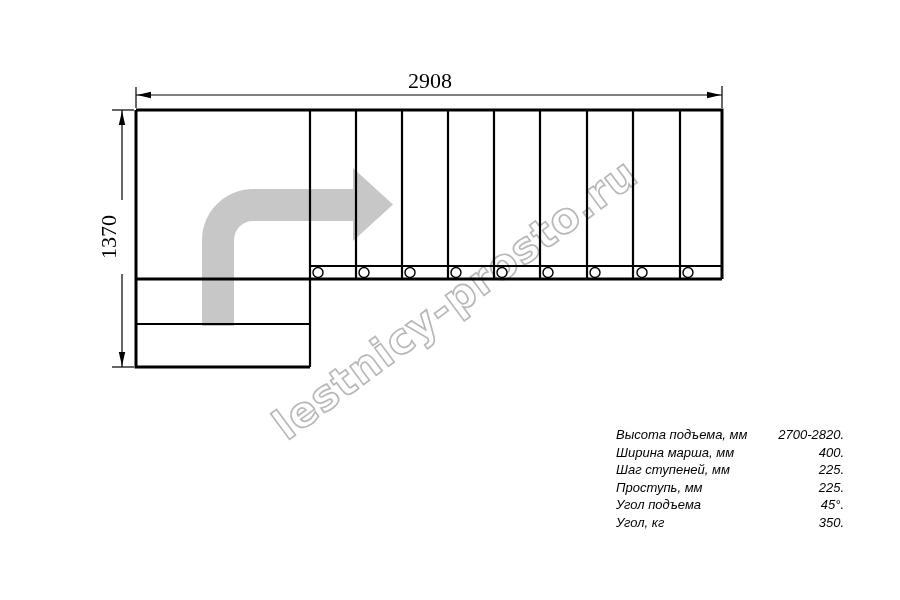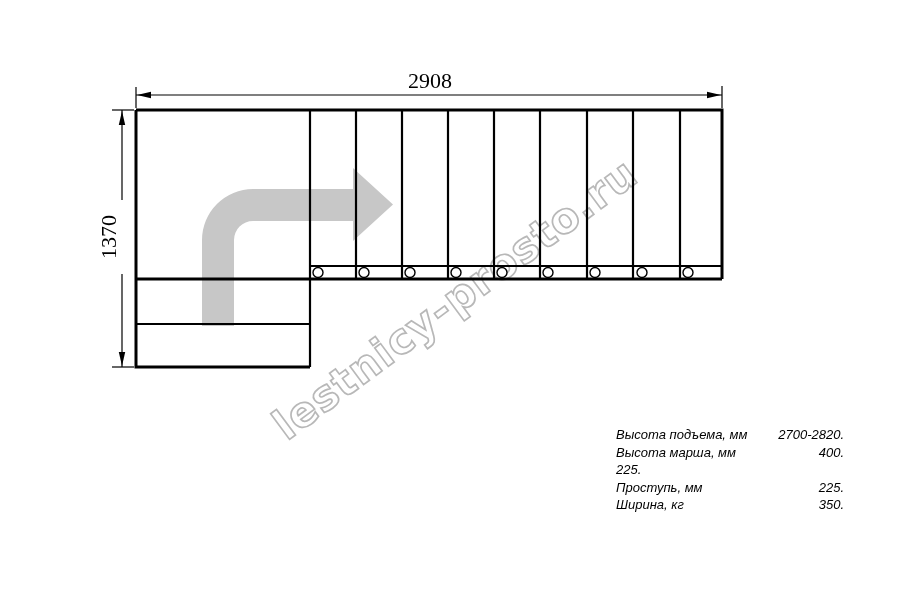"Высота марша, мм" span.spec-label { text: Высота -> Ширина }
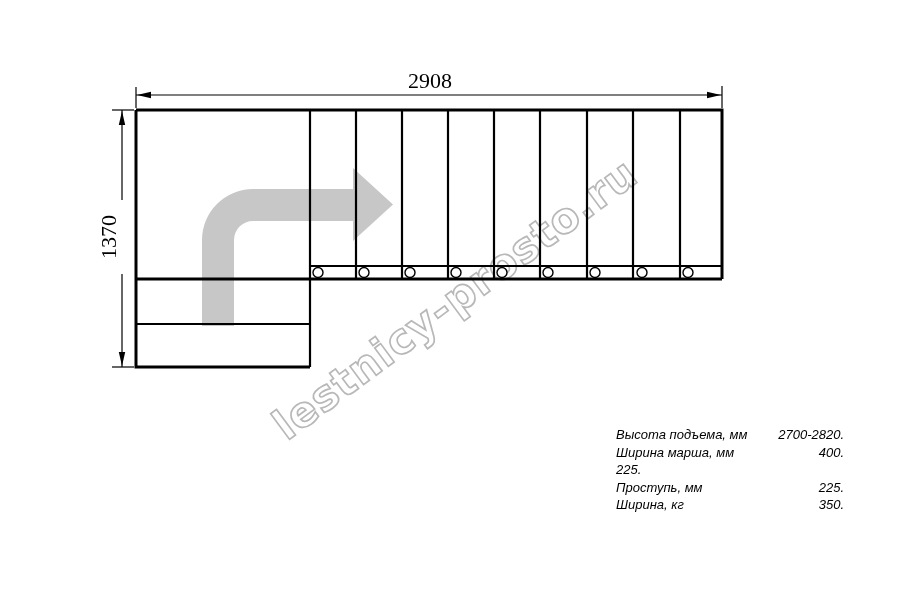"Шаг ступеней, мм" span.spec-label { html: none -> <span>Шаг ступеней, мм</span> }
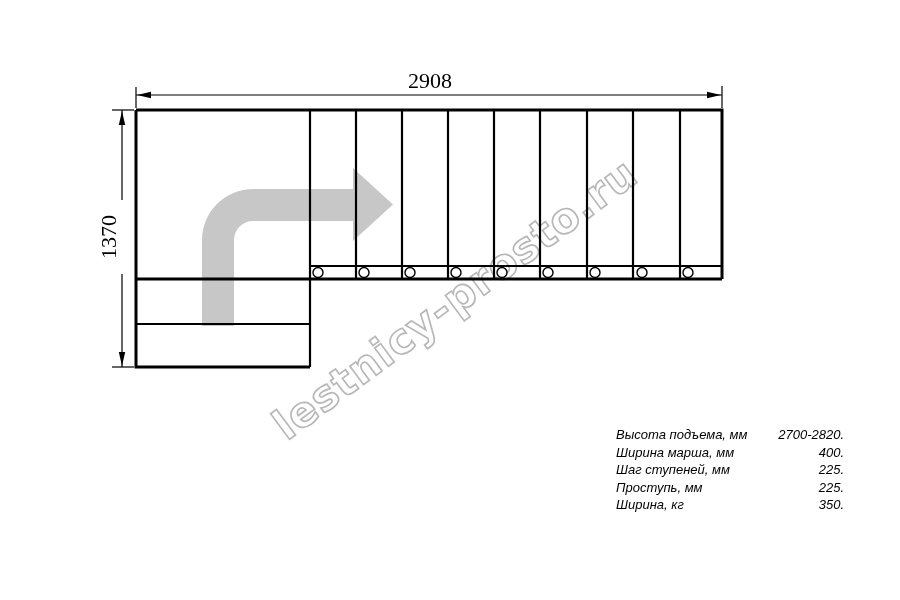"Угол подъема" div.spec-row { html: none -> <div> <span>Угол подъема</span> <span>45°.</span> </div> }
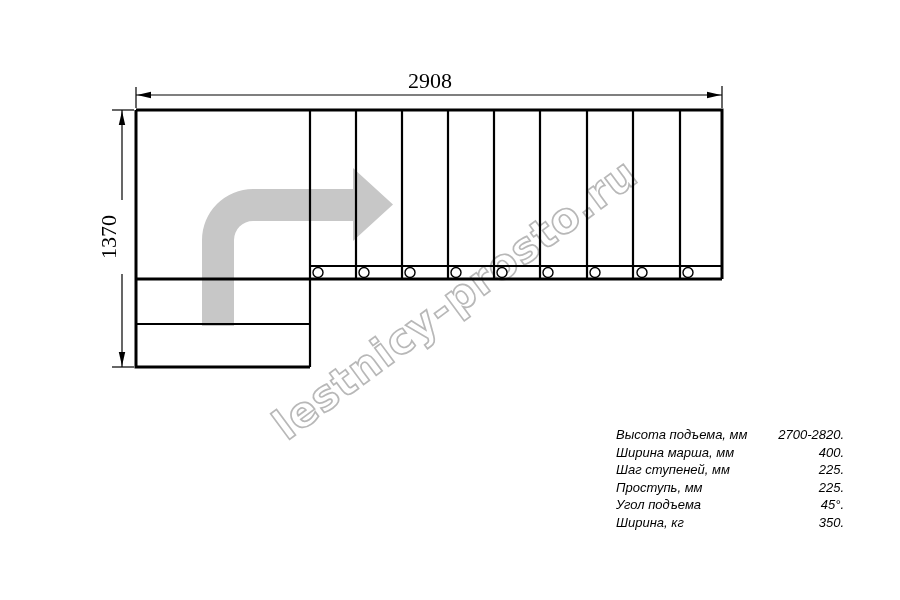"Ширина, кг" span.spec-label { text: Ширина -> Угол }
